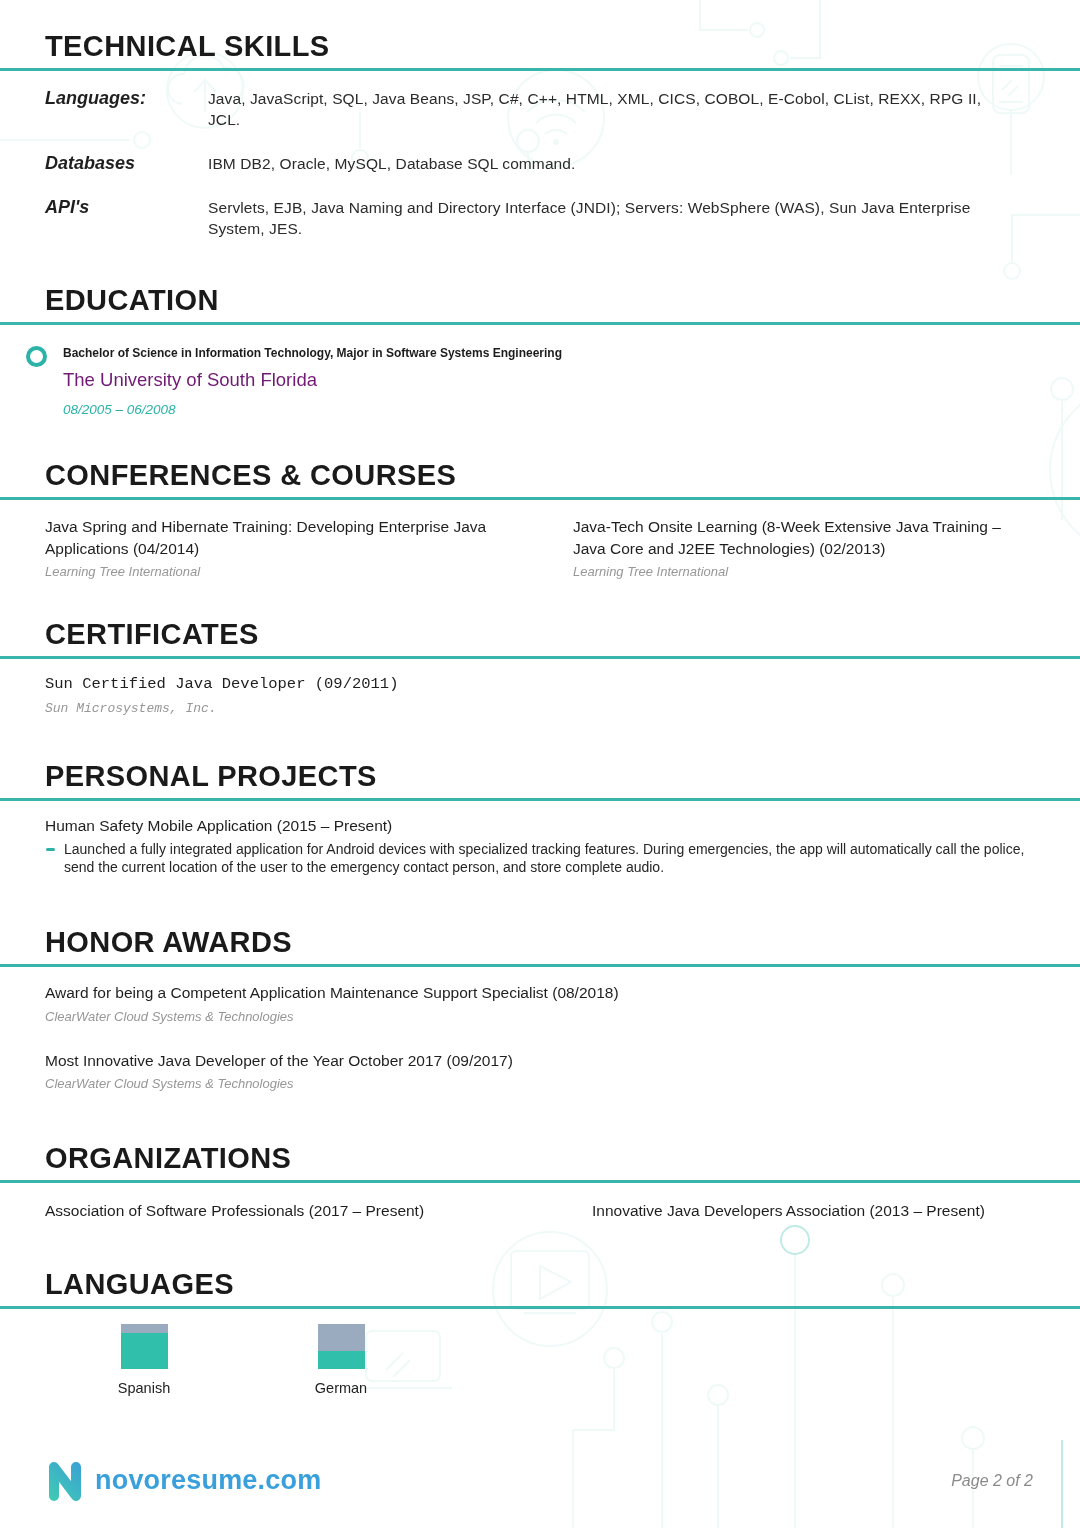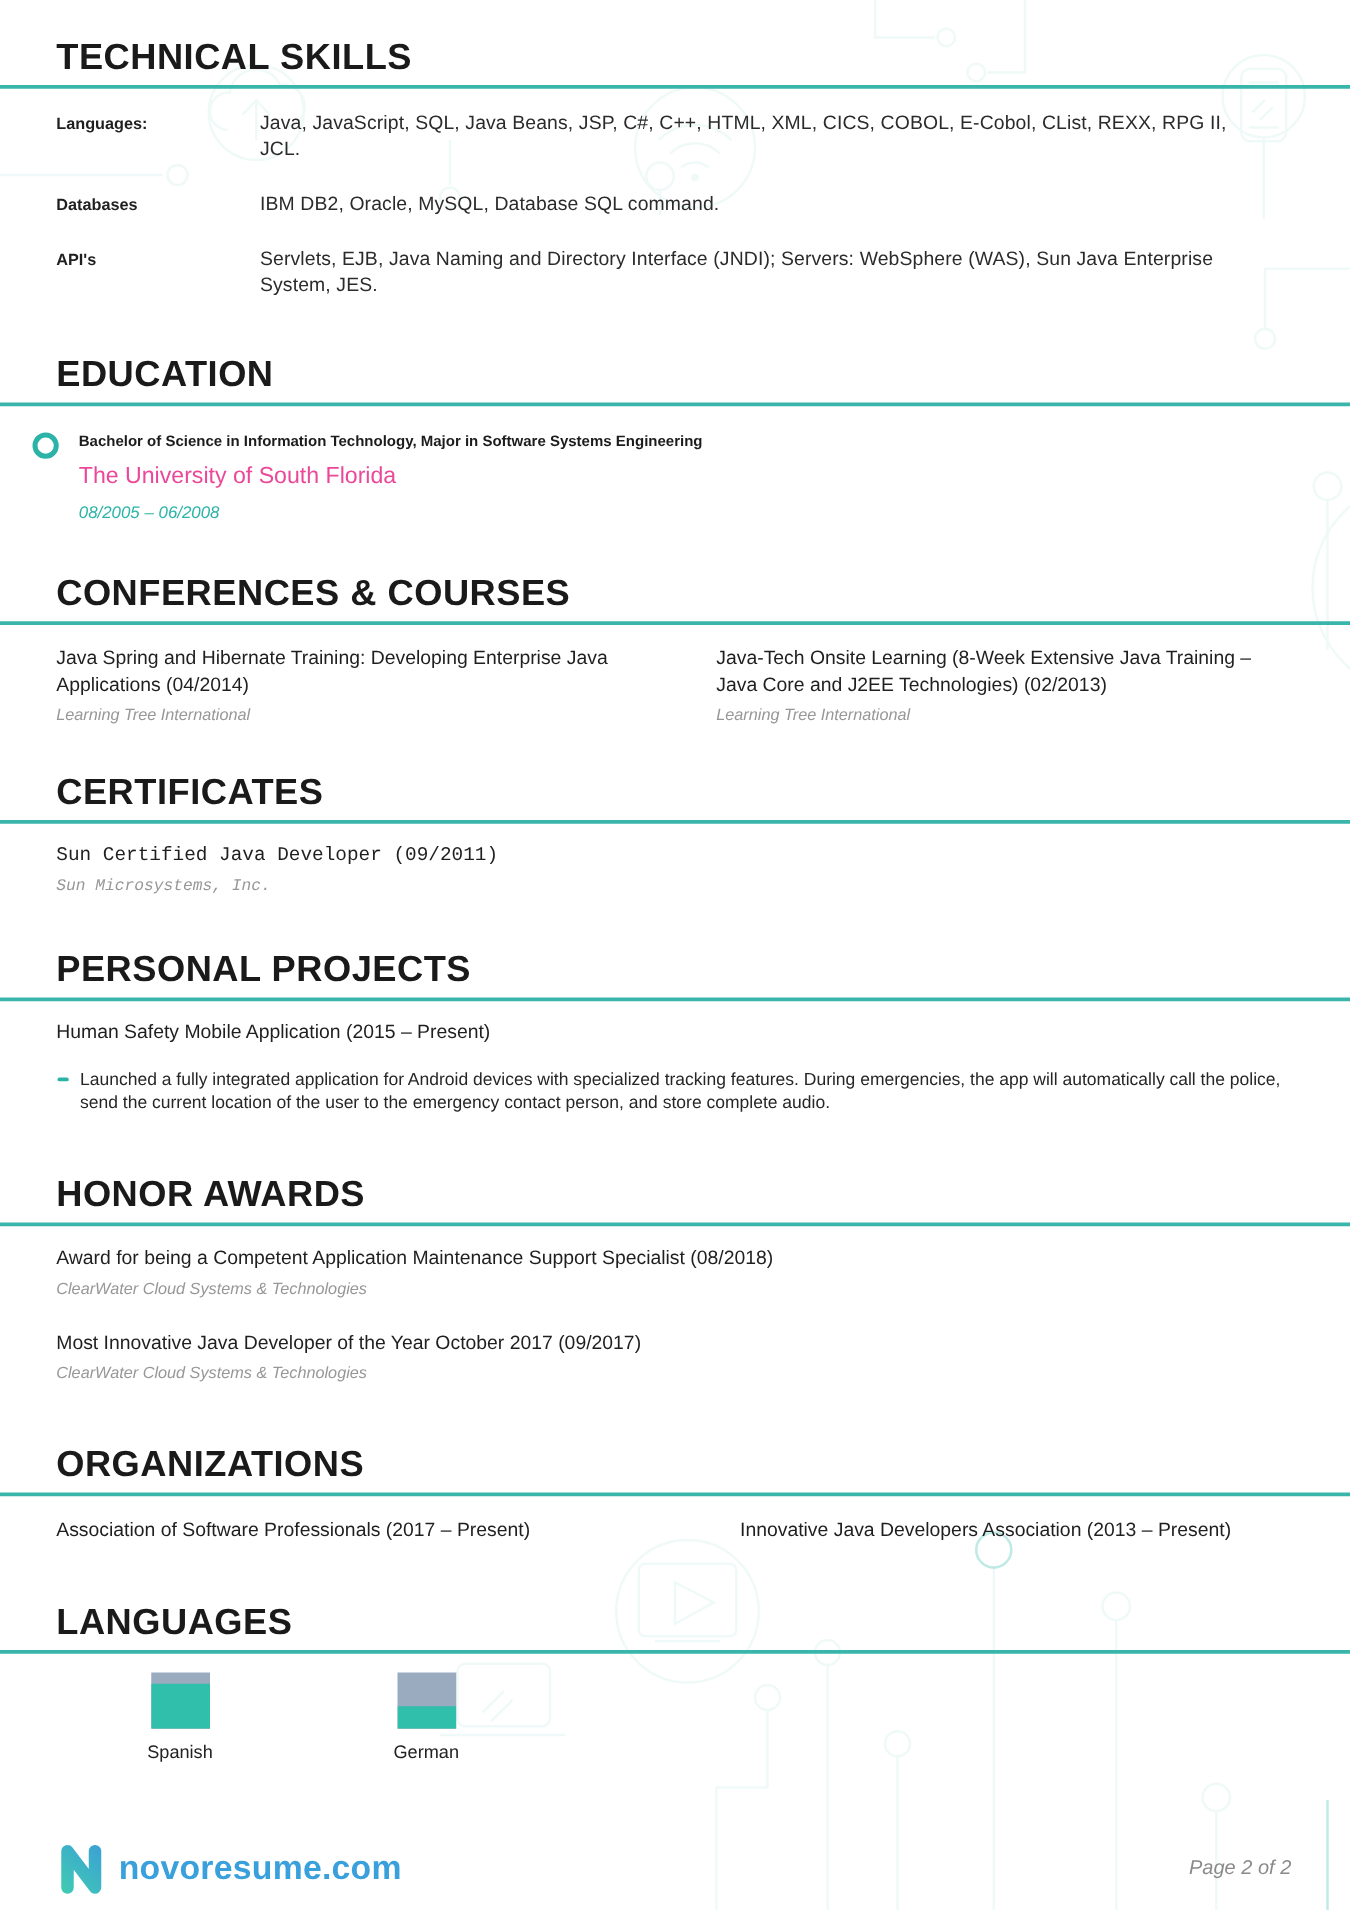"Languages:" .skill-label { font-size: 13px -> 18px; font-style: none -> italic }
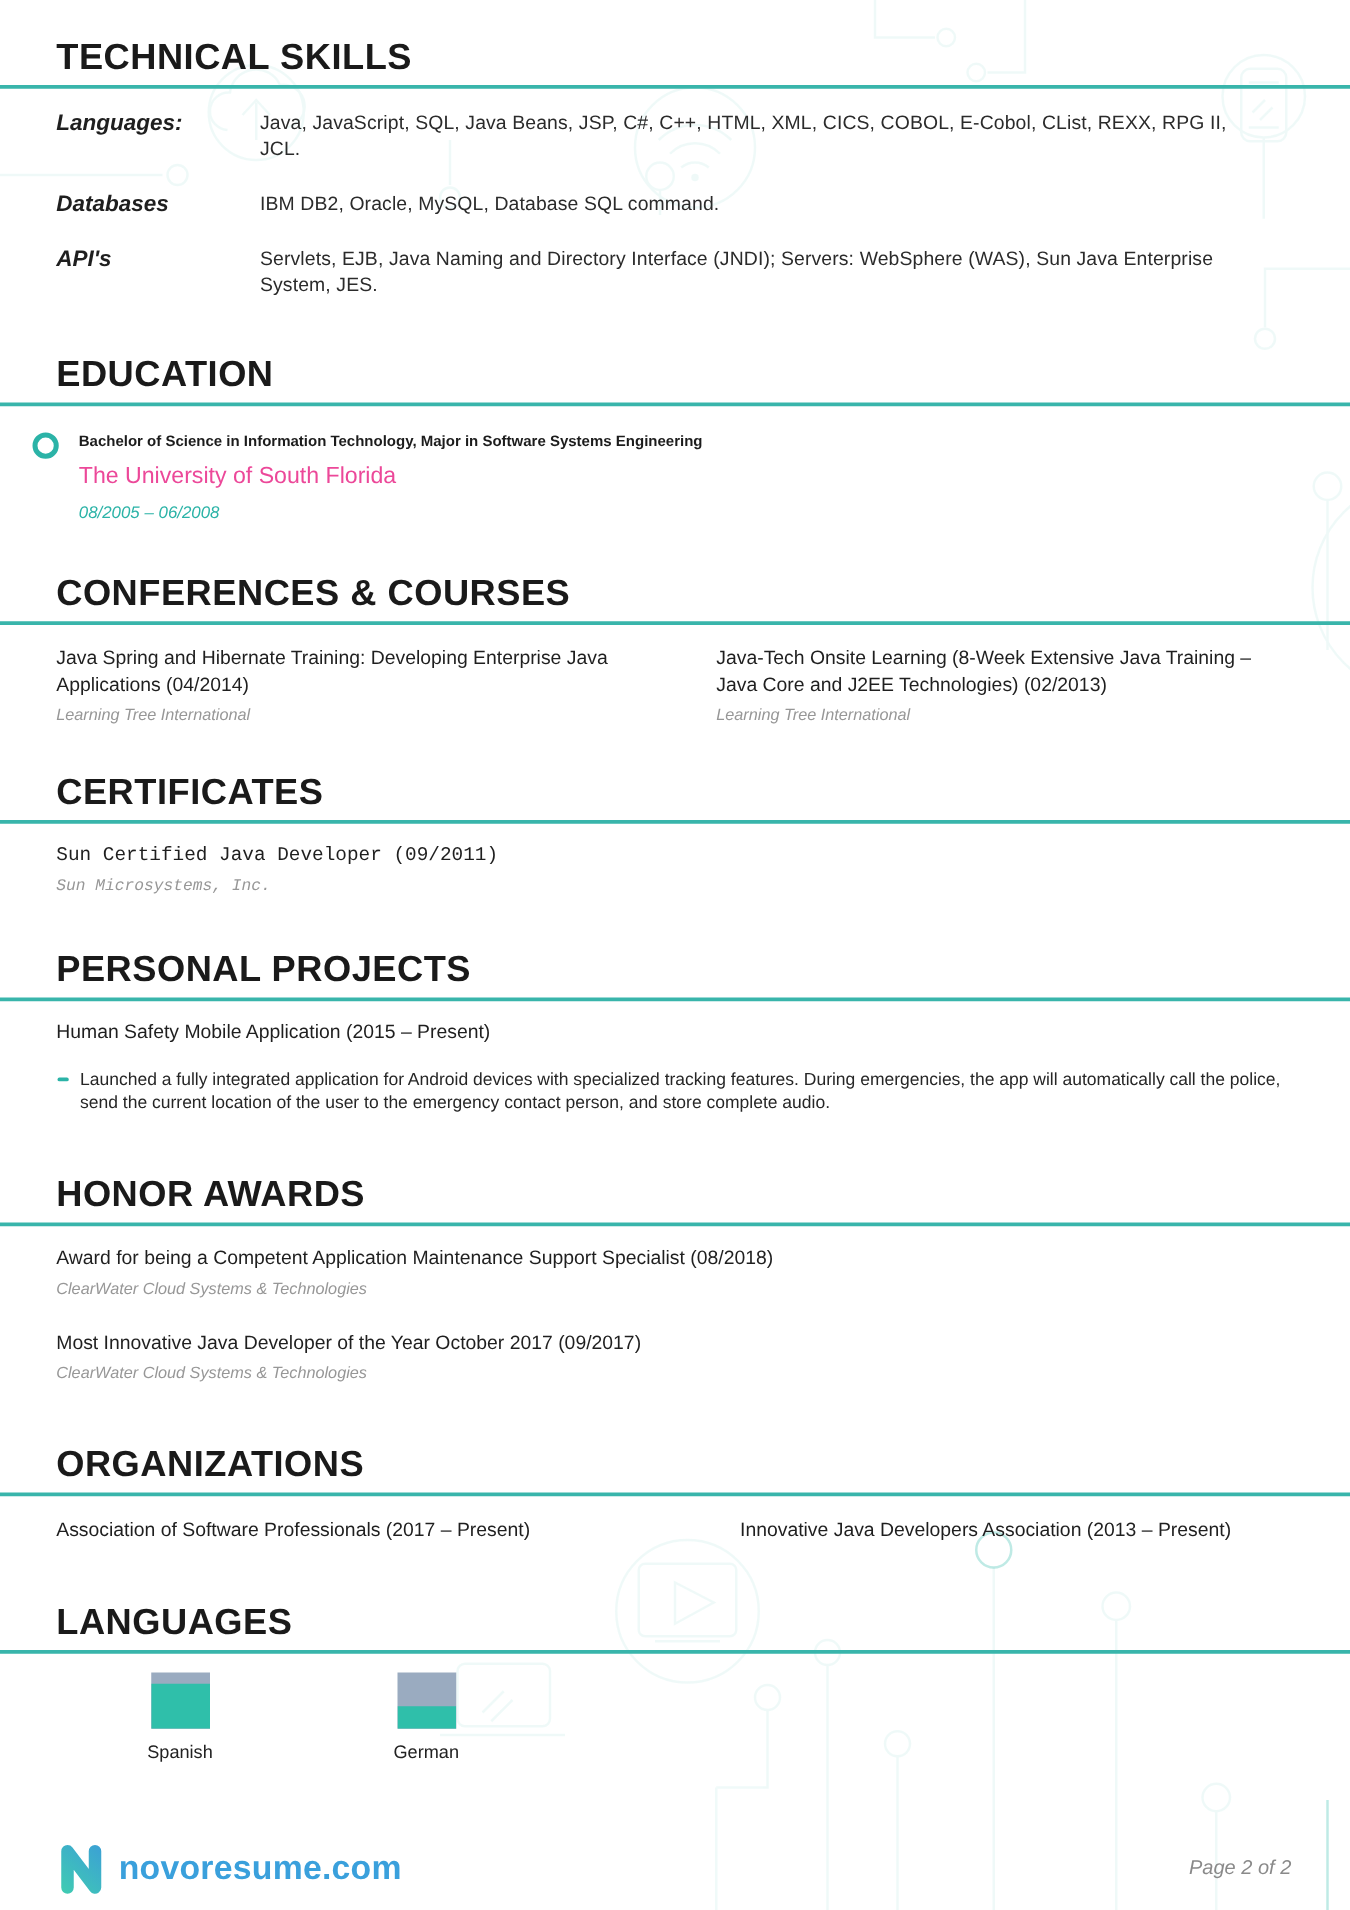"The University of South Florida" .school { color: #ec4899 -> #701a75 }
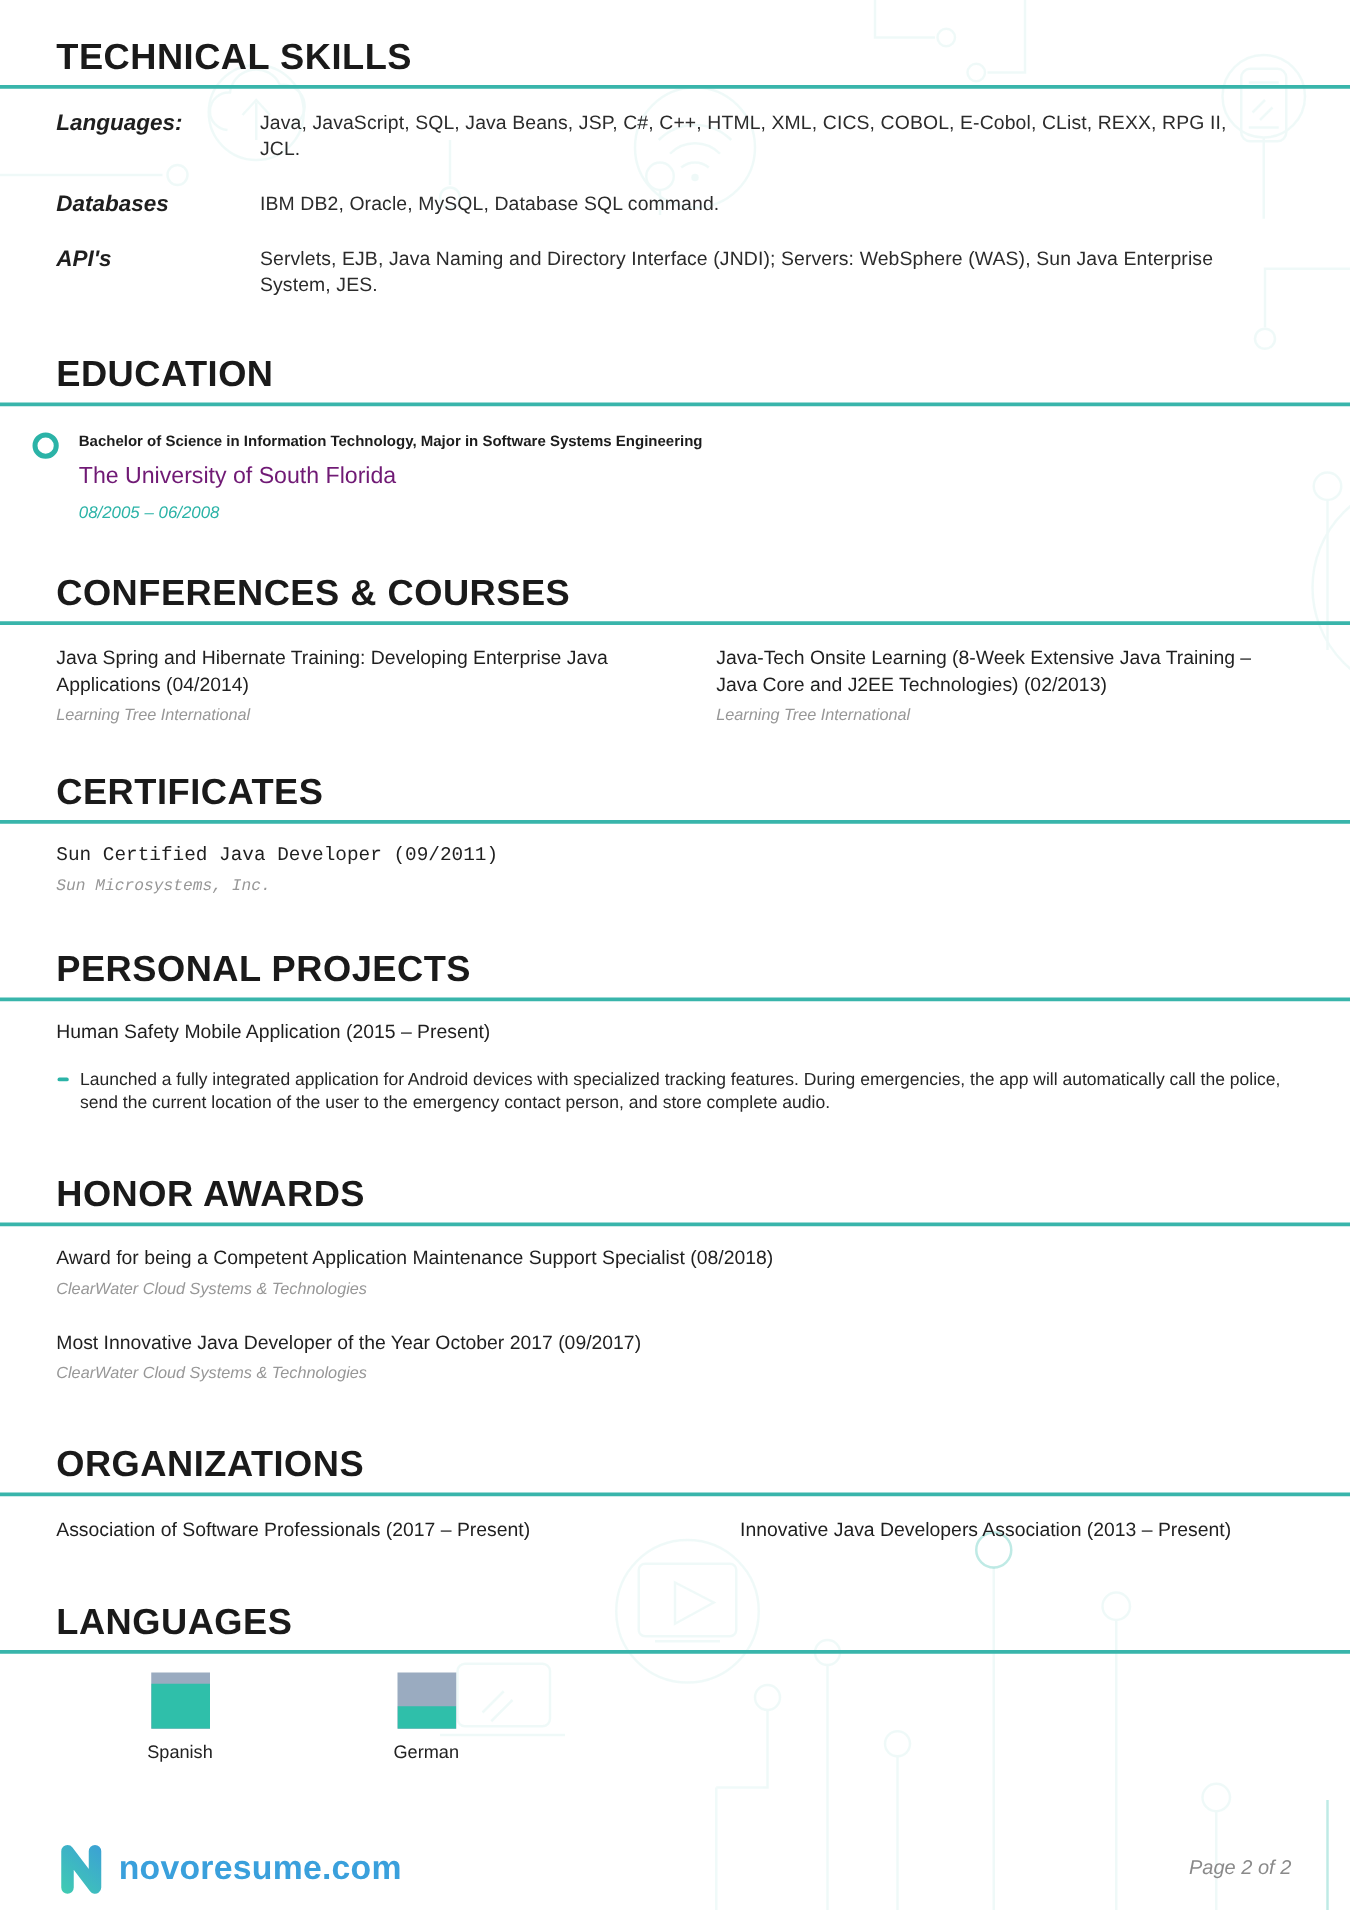"Launched a fully integrated application" .project-bullet { margin-top: 19px -> 5px }
